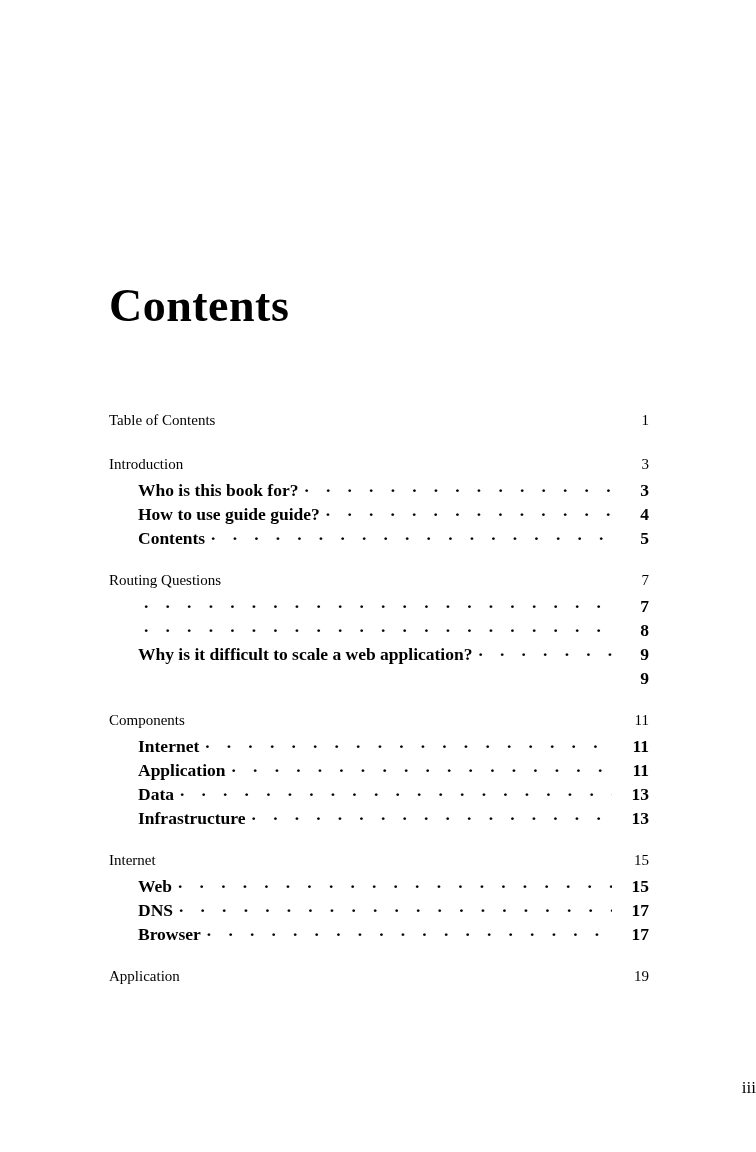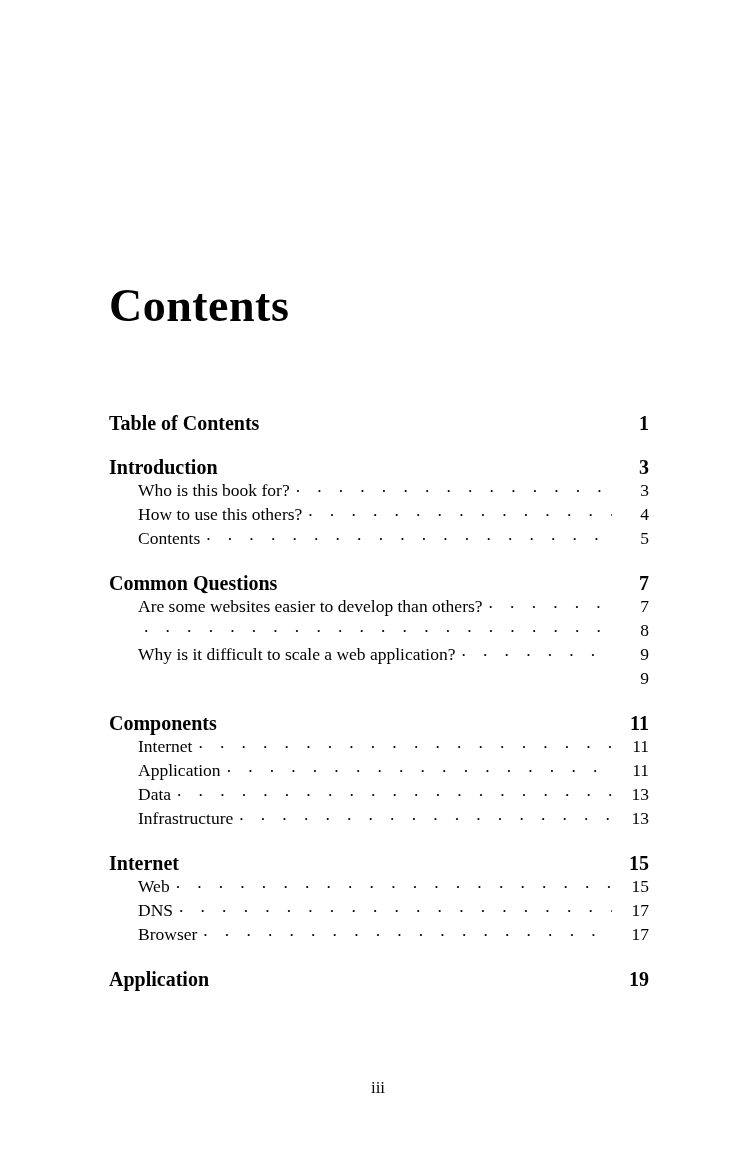"Table of Contents" .entry.chapter { font-size: 20px -> 15px; font-weight: bold -> normal }
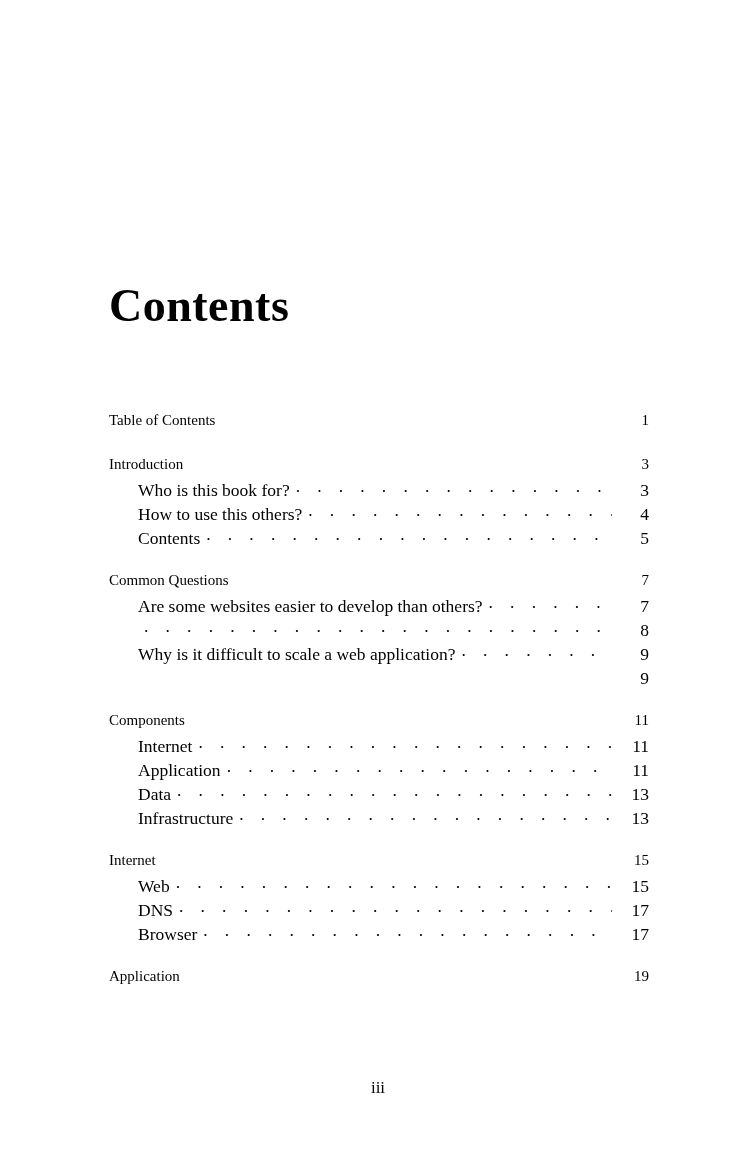"Who is this book for?" .entry.section { font-weight: normal -> bold }
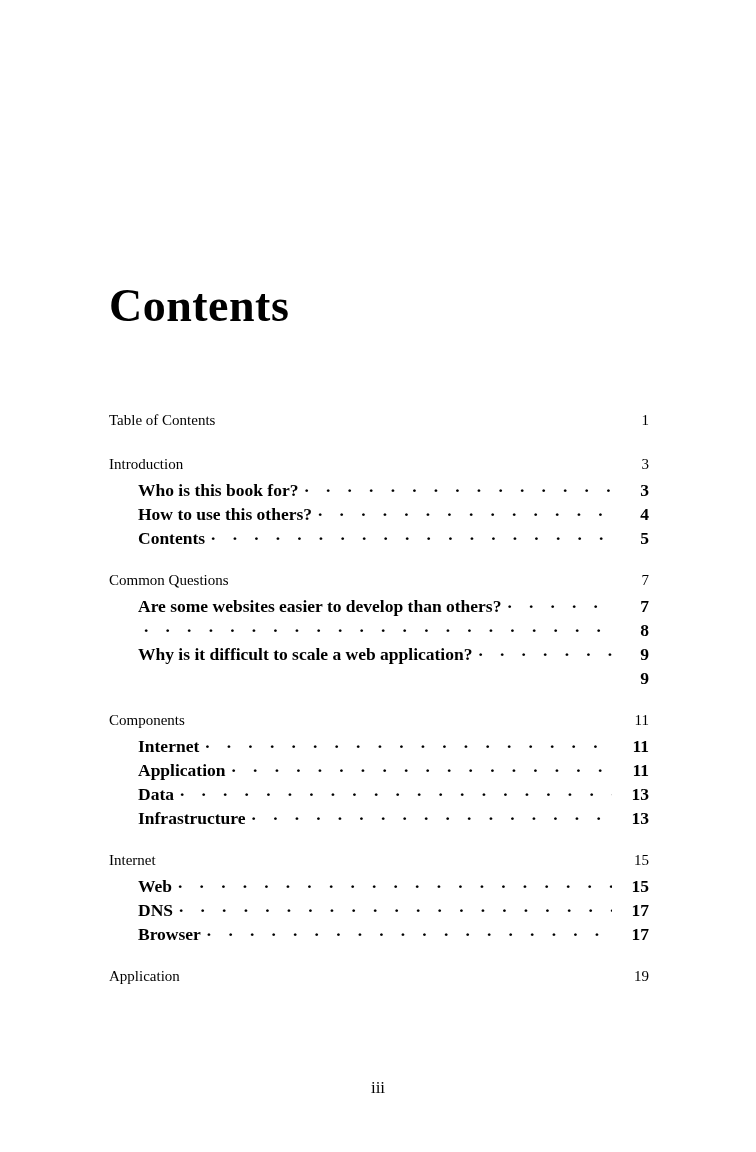"How to use this others?" span.label { text: this others -> guide guide }
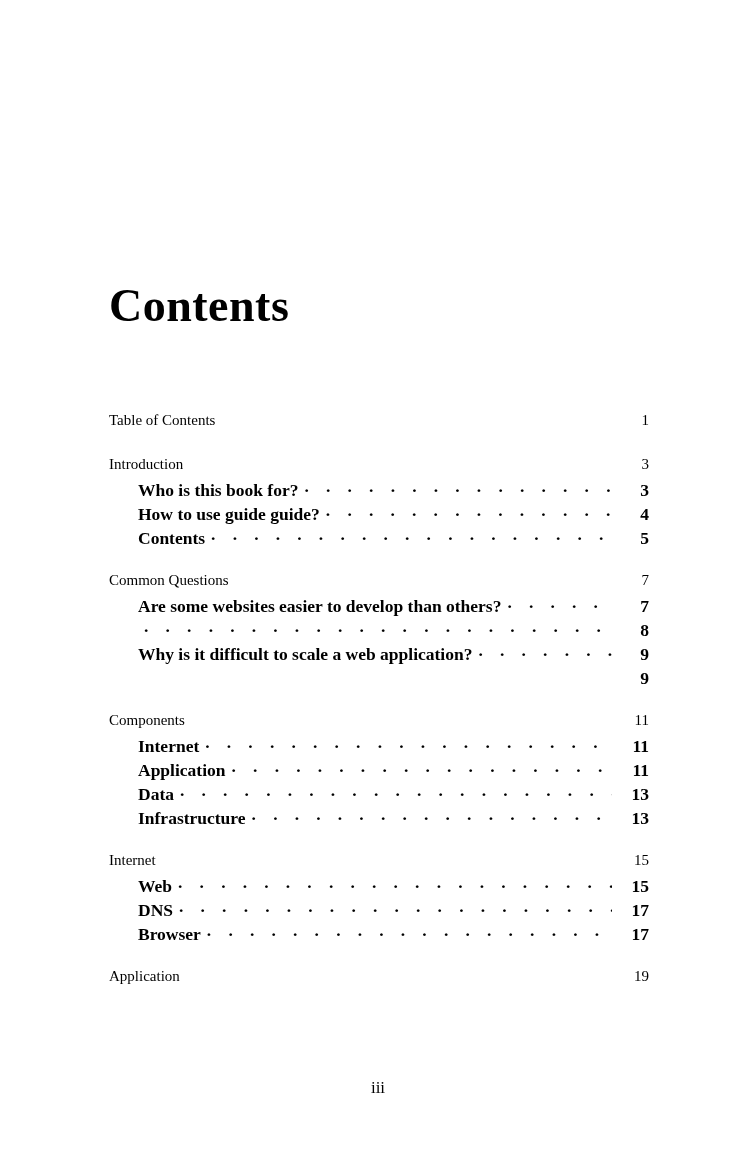"Common Questions" span.label { text: Common -> Routing }
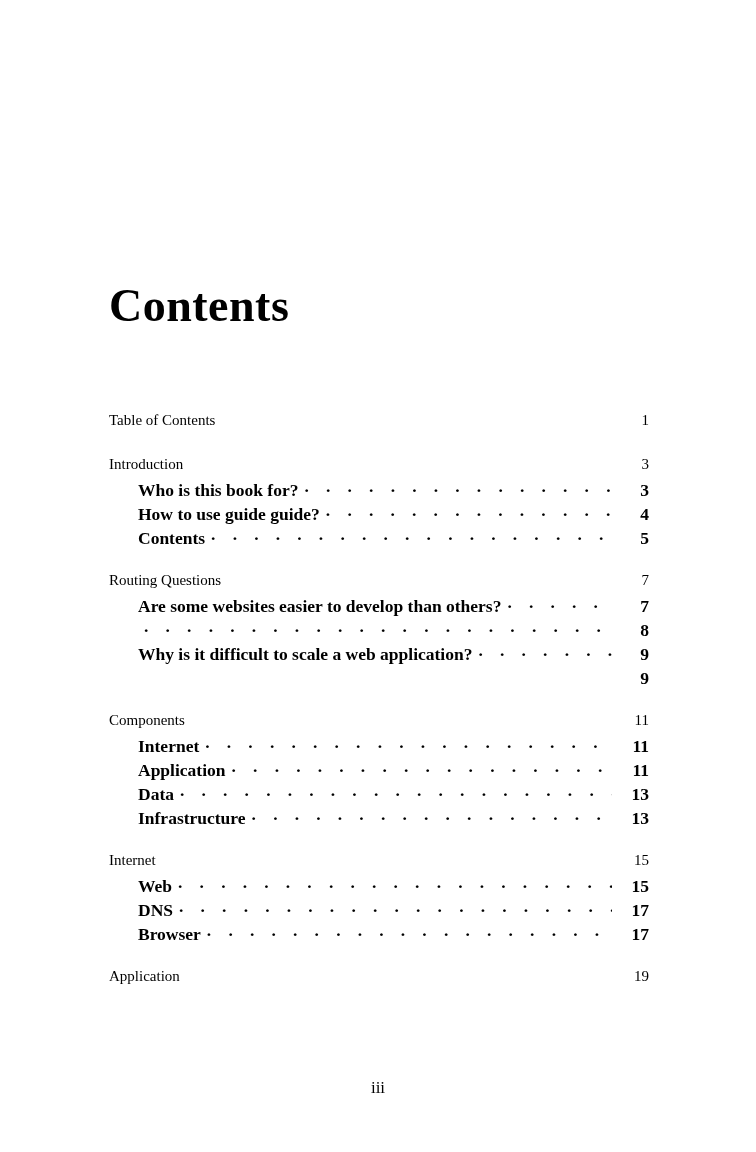"Are some websites easier to" span.label { html: <span>Are some websites easier to develop than others?</span> -> none }
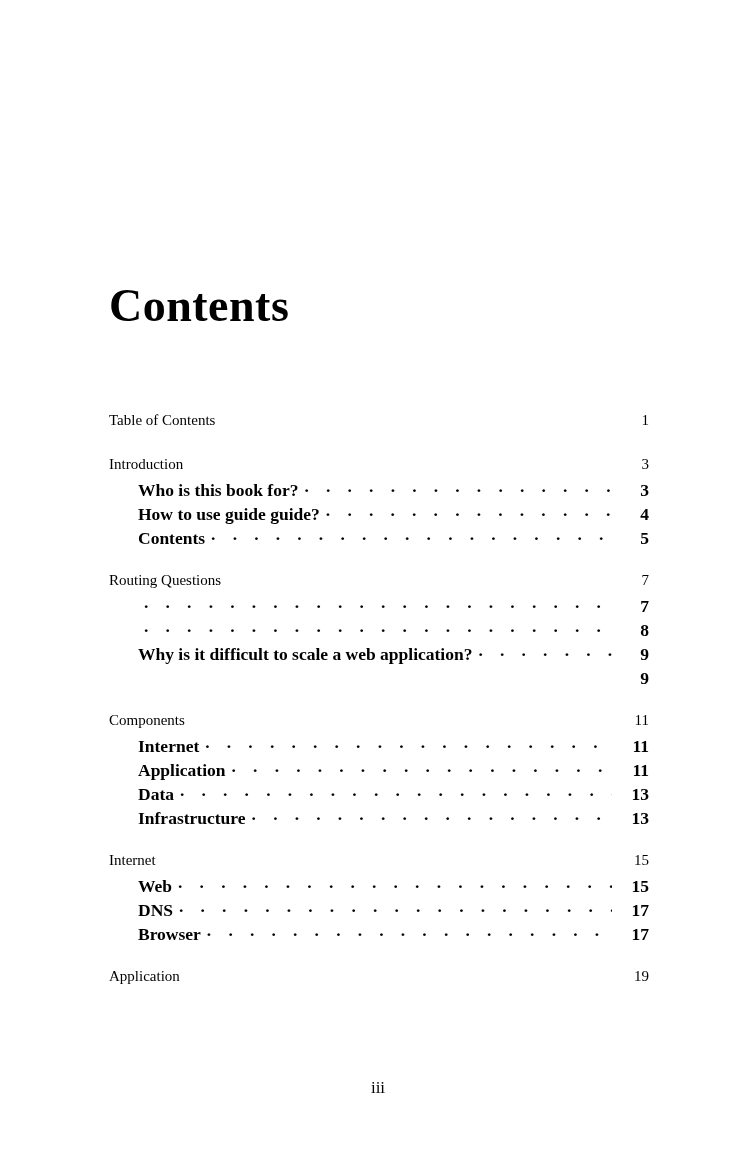"iii" .folio { text-align: center -> right }
